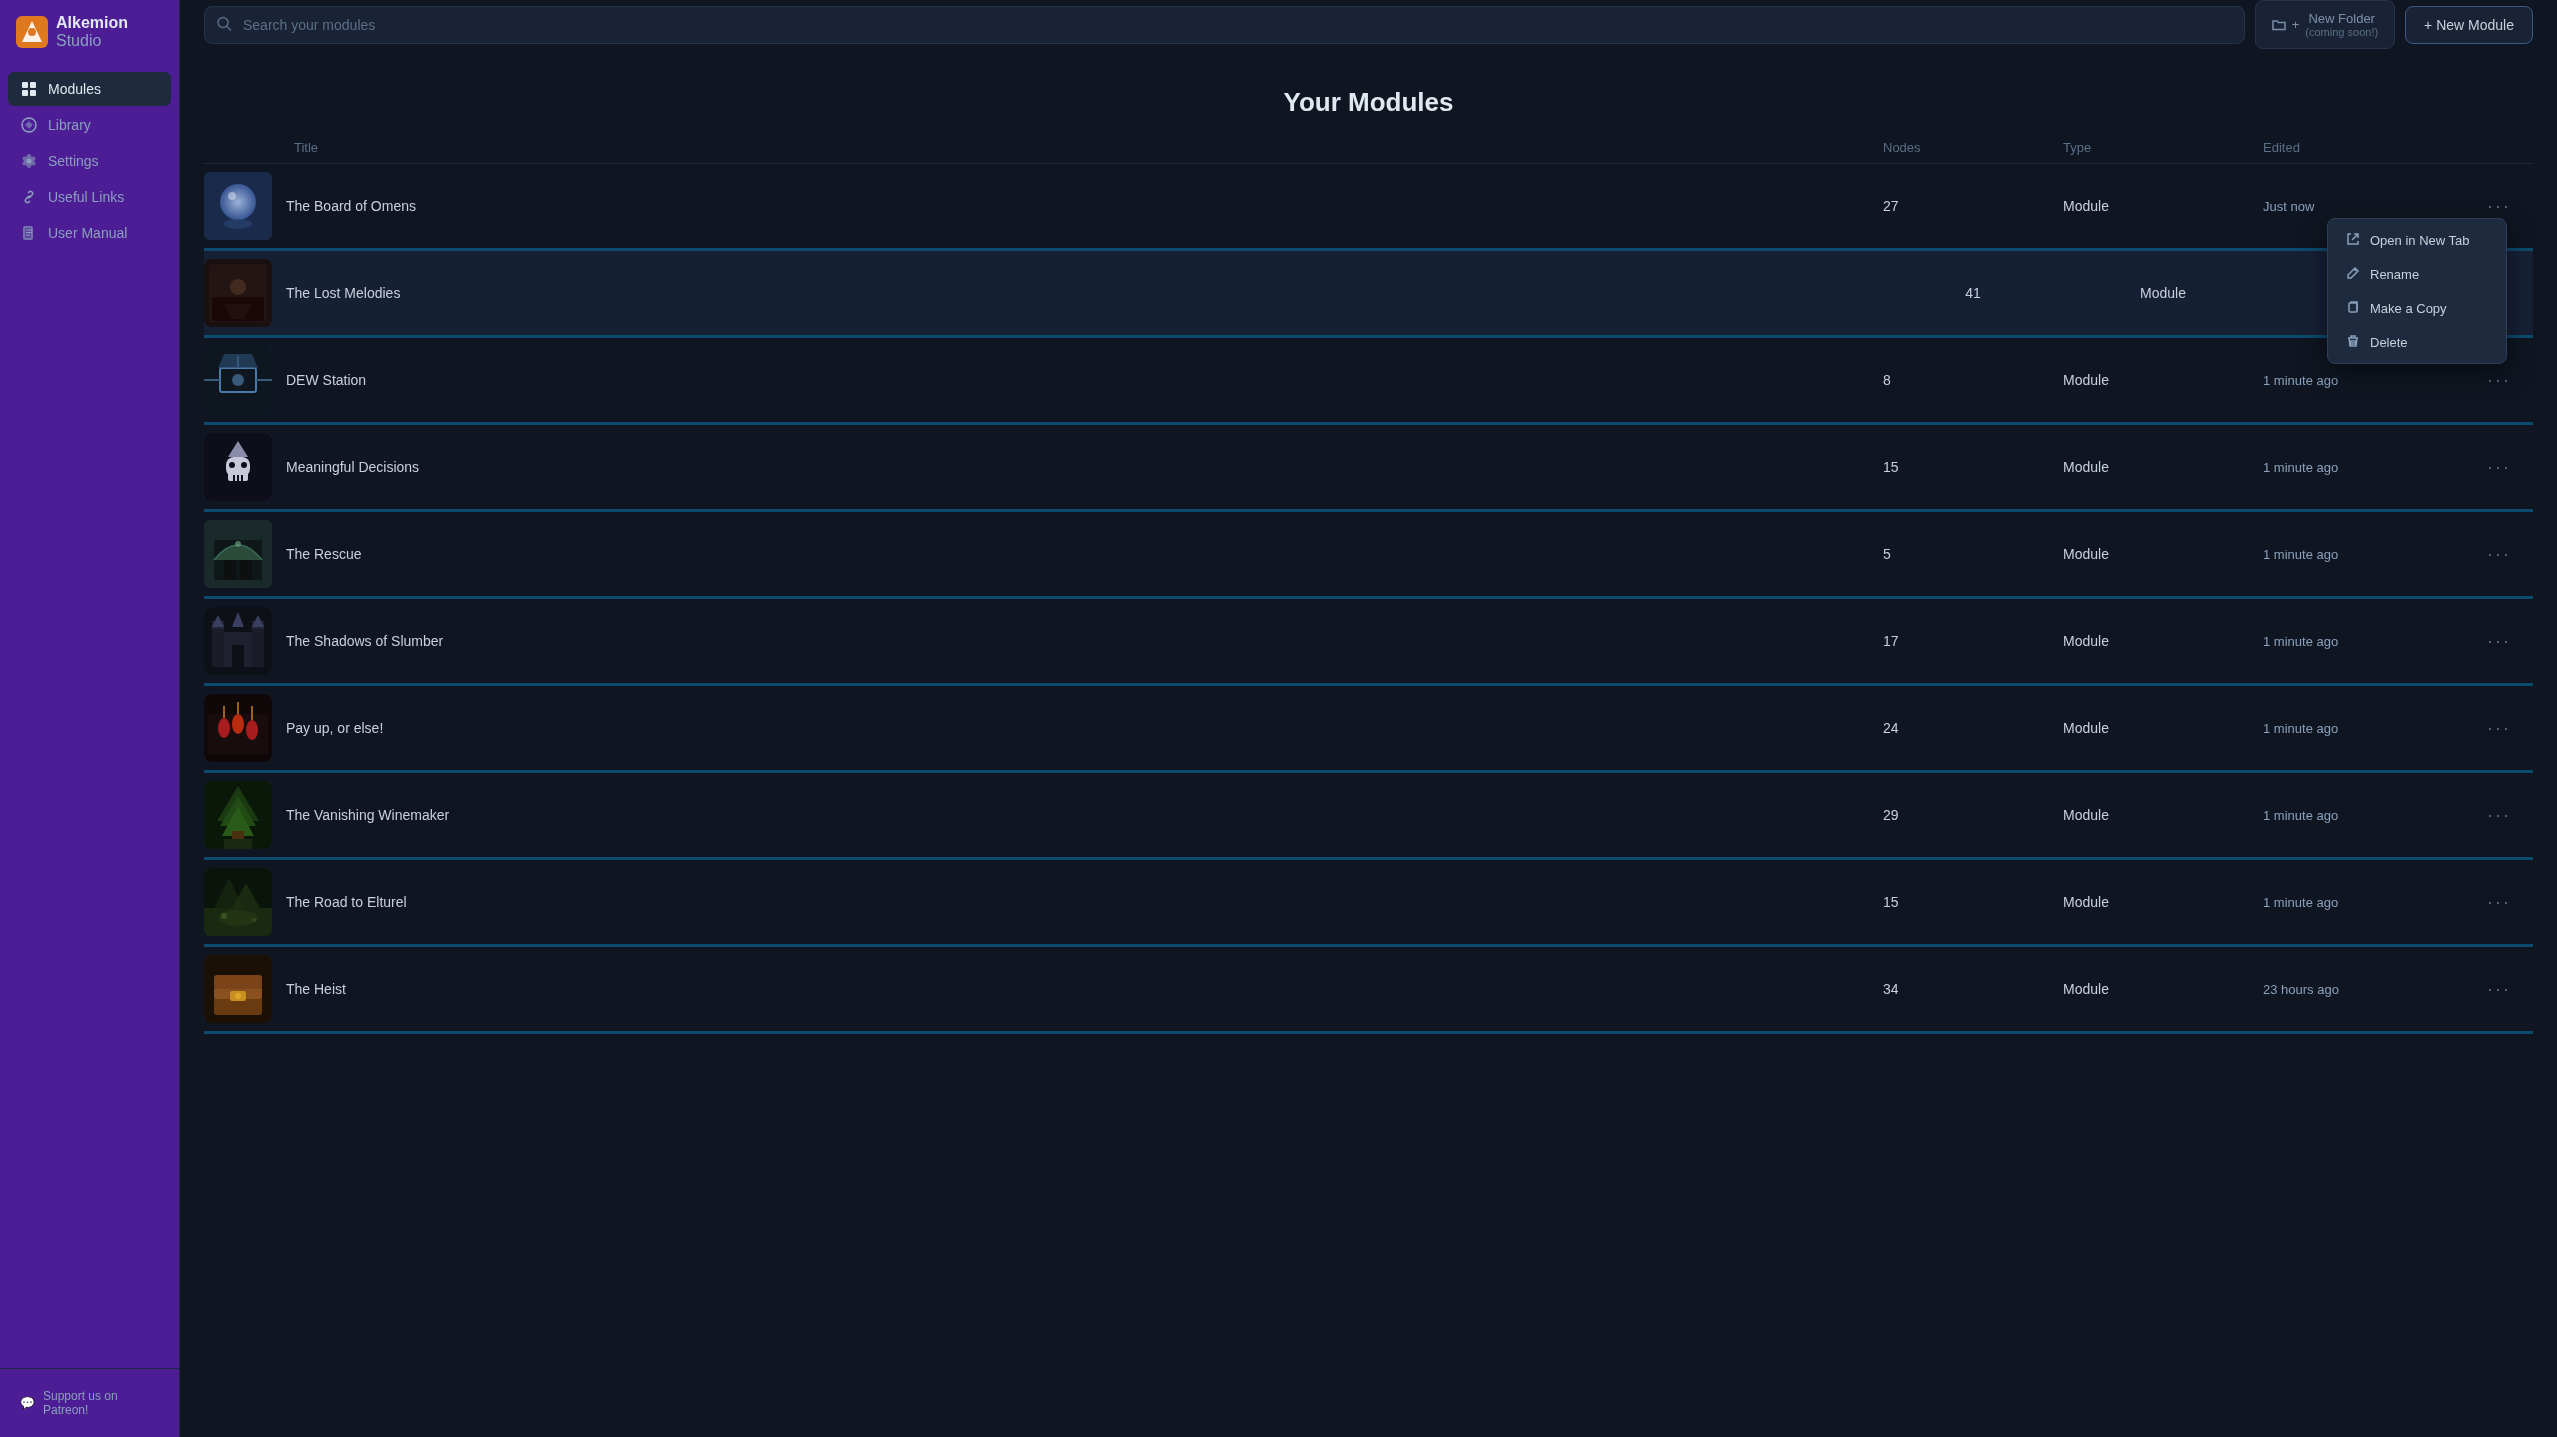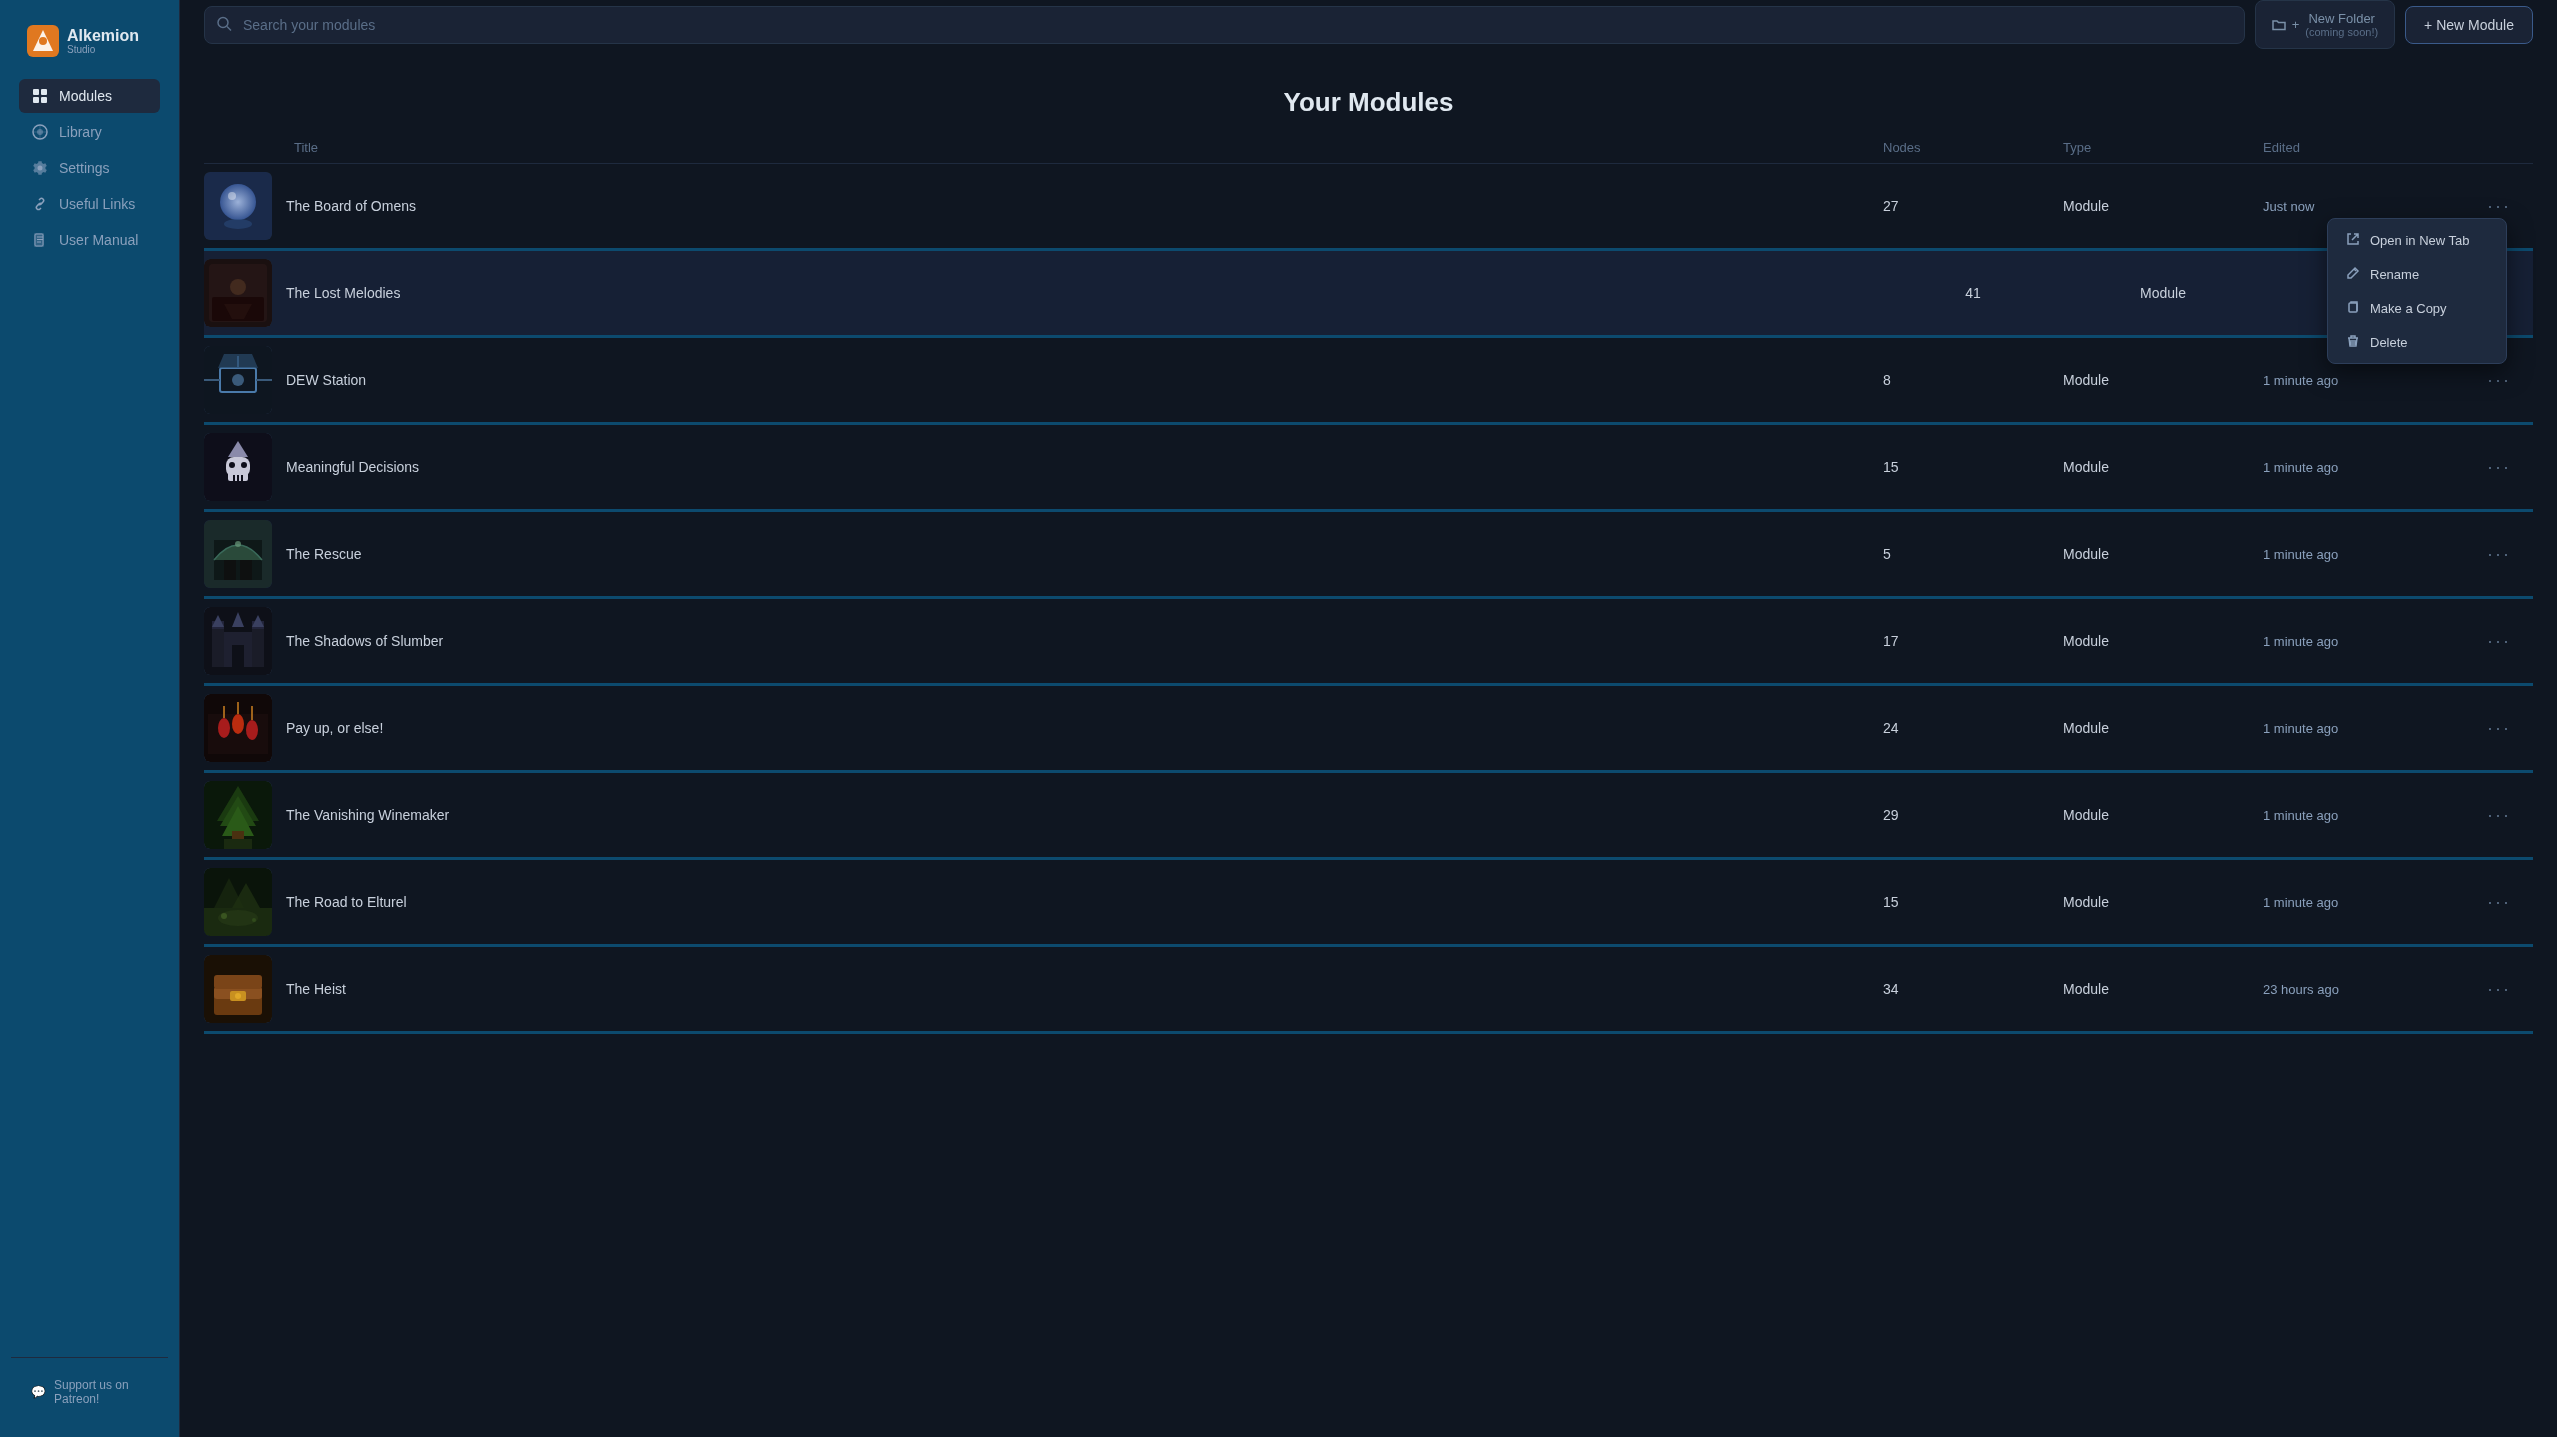"Alkemion" #sidebar { background: #0c4a6e -> #4c1d95; padding: 11px -> 0 }
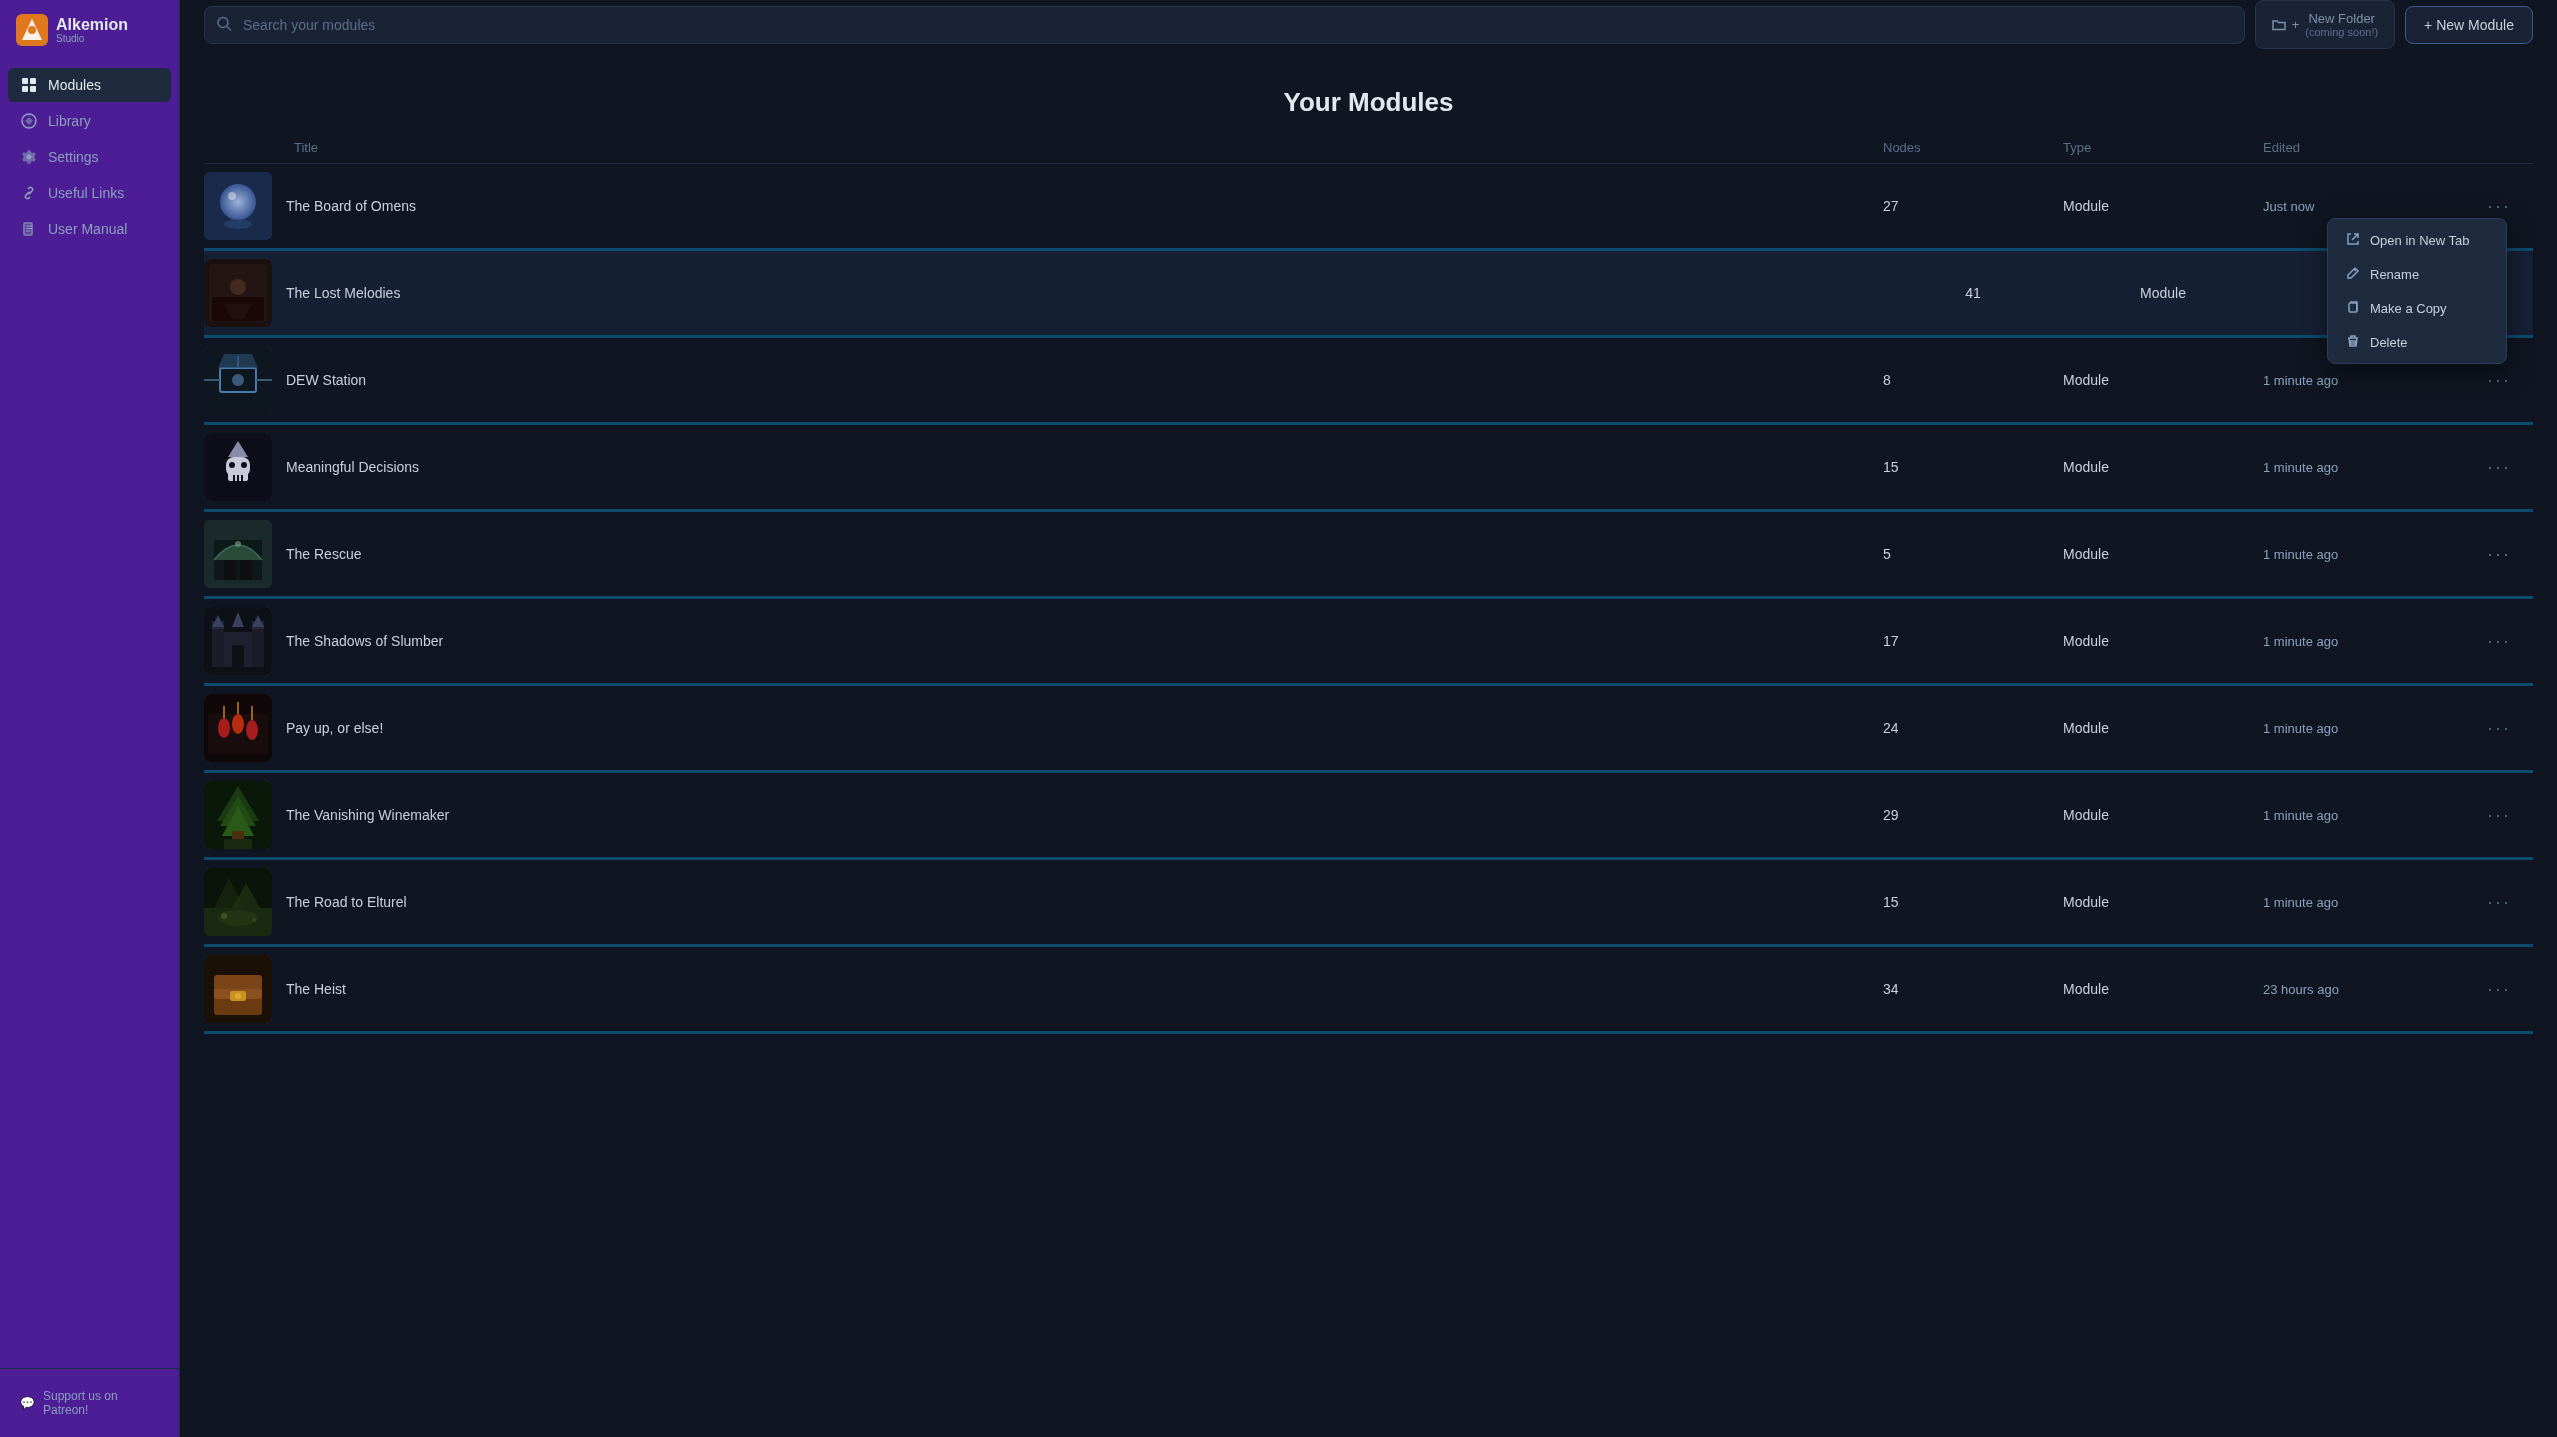"Studio" #logo-subtext { font-size: 10px -> 16px }
